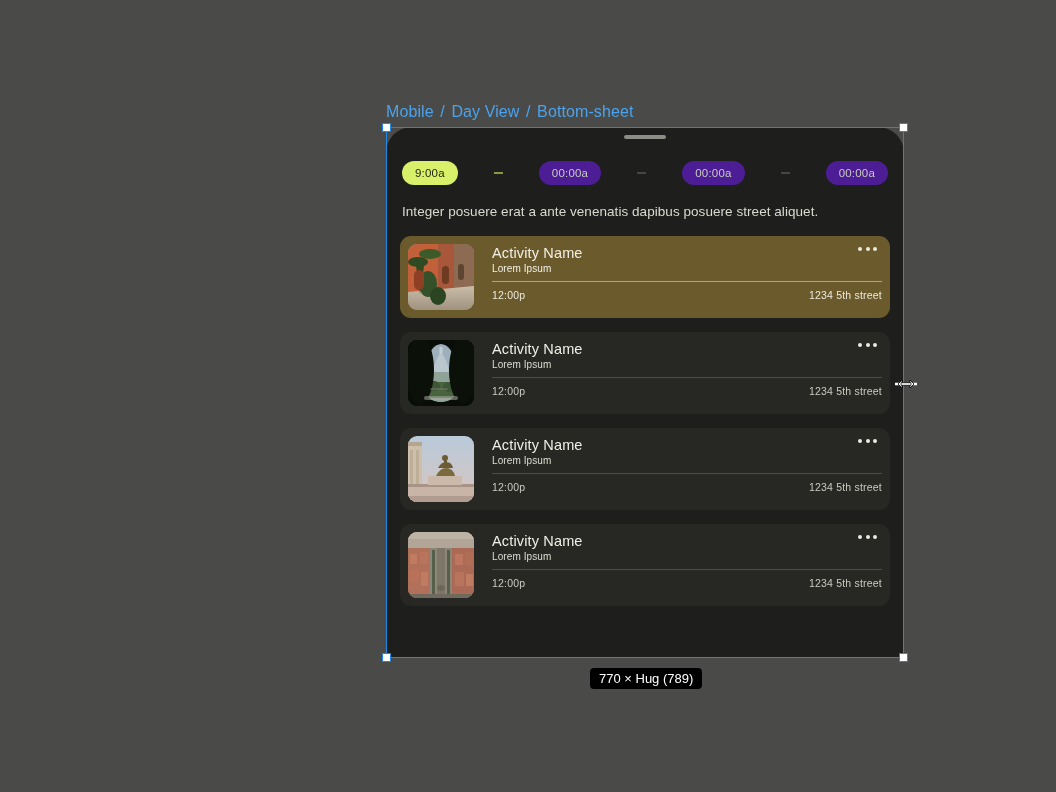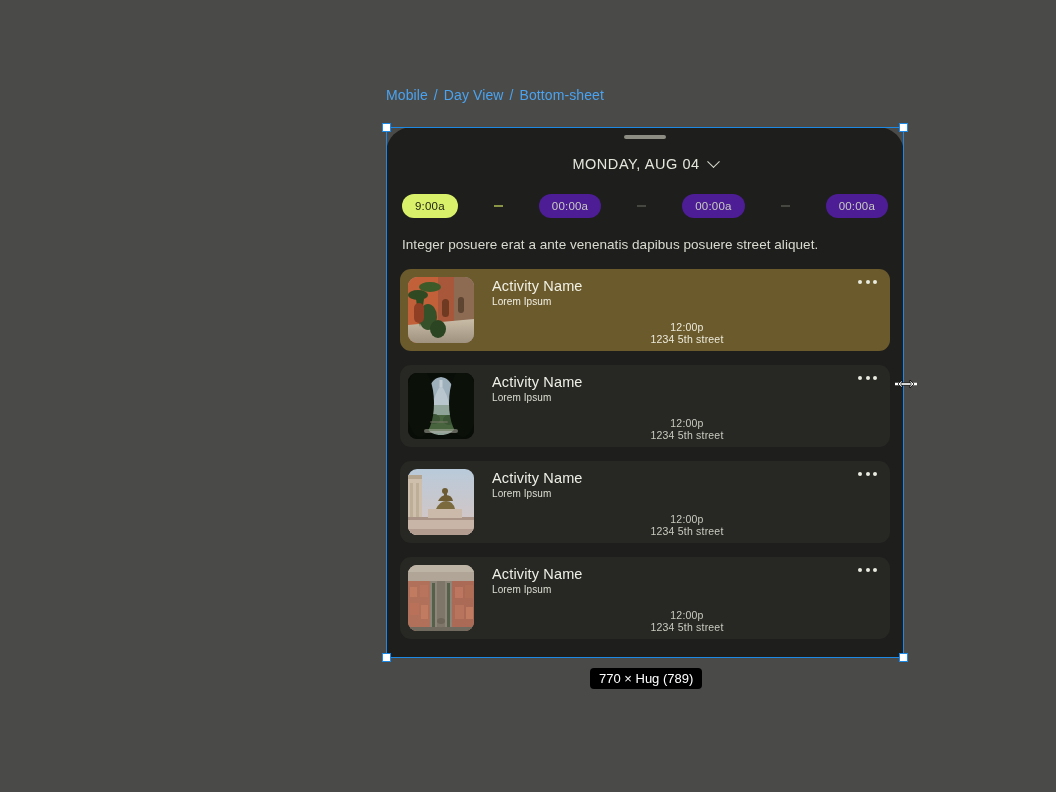"Mobile / Day View /" #breadcrumb { font-size: 14px -> 16px; top: 87px -> 103px }
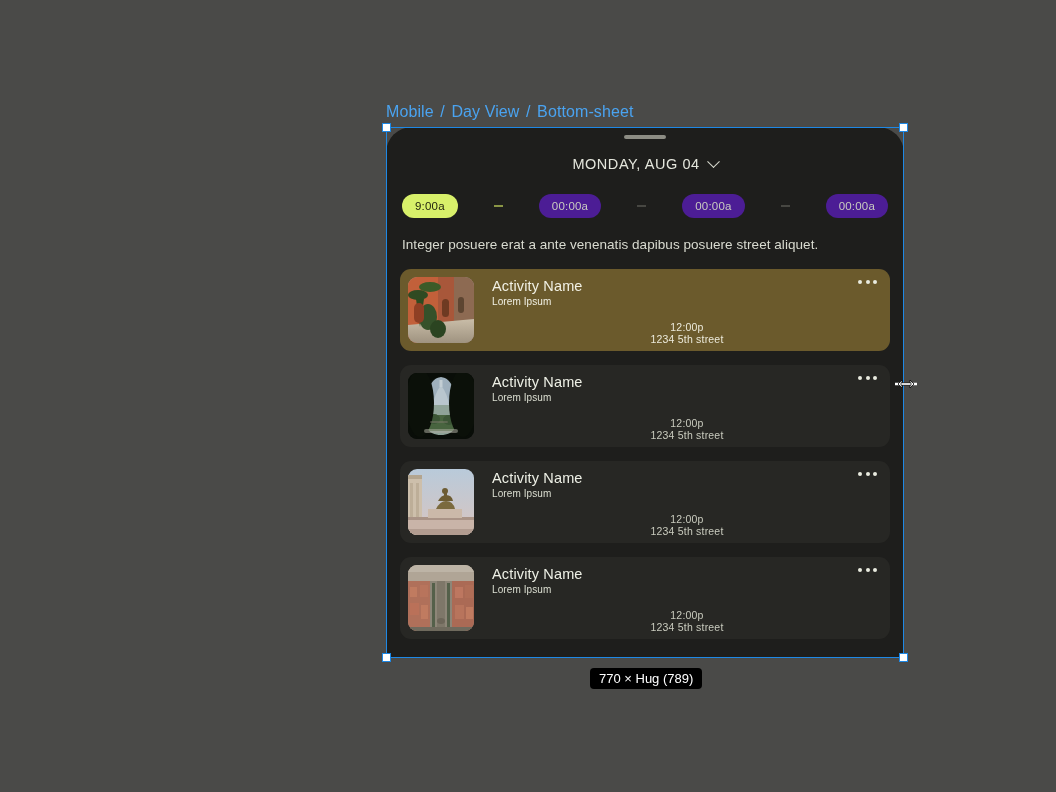"MONDAY, AUG 04" div { html: <div> <span>MONDAY, AUG 04</span> <span></span> </div> -> none }
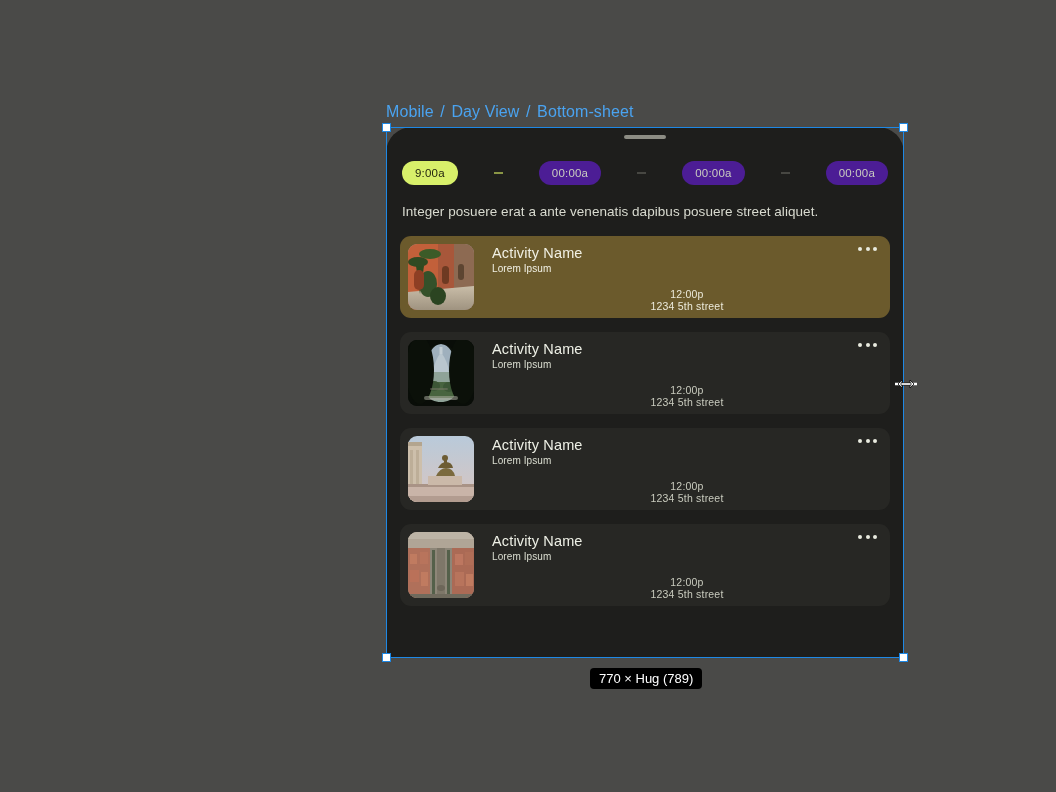"12:00p" .card-meta { flex-direction: column -> none }
